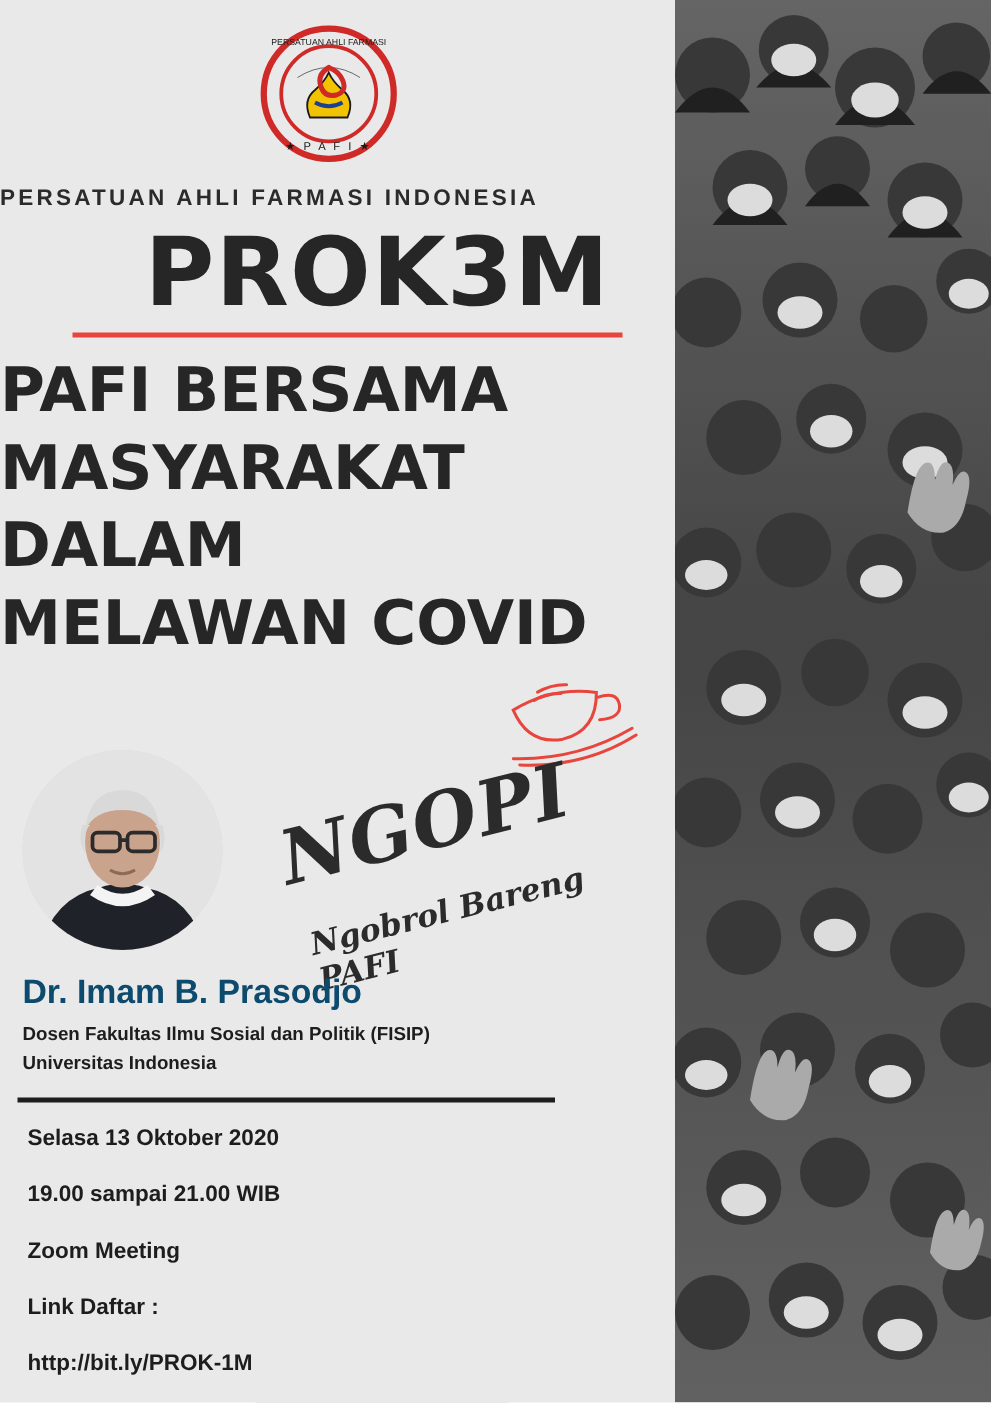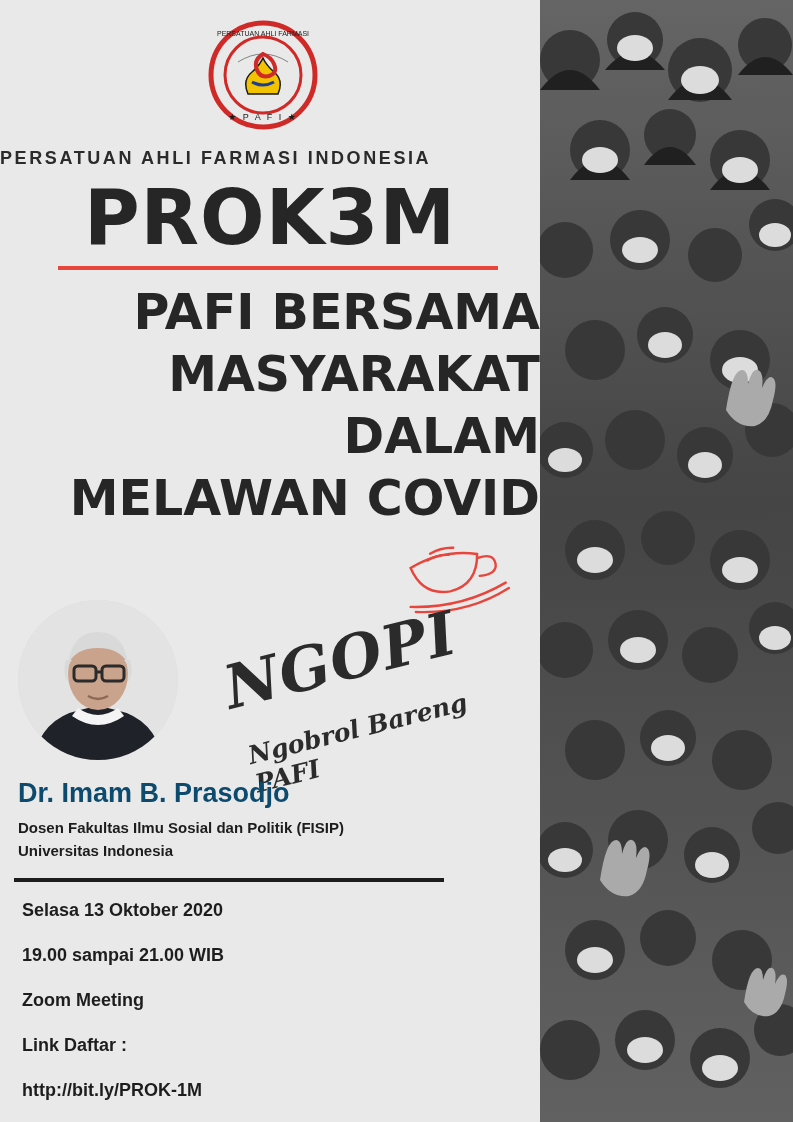"PROK3M" .prok3m { padding-left: none -> 32px }
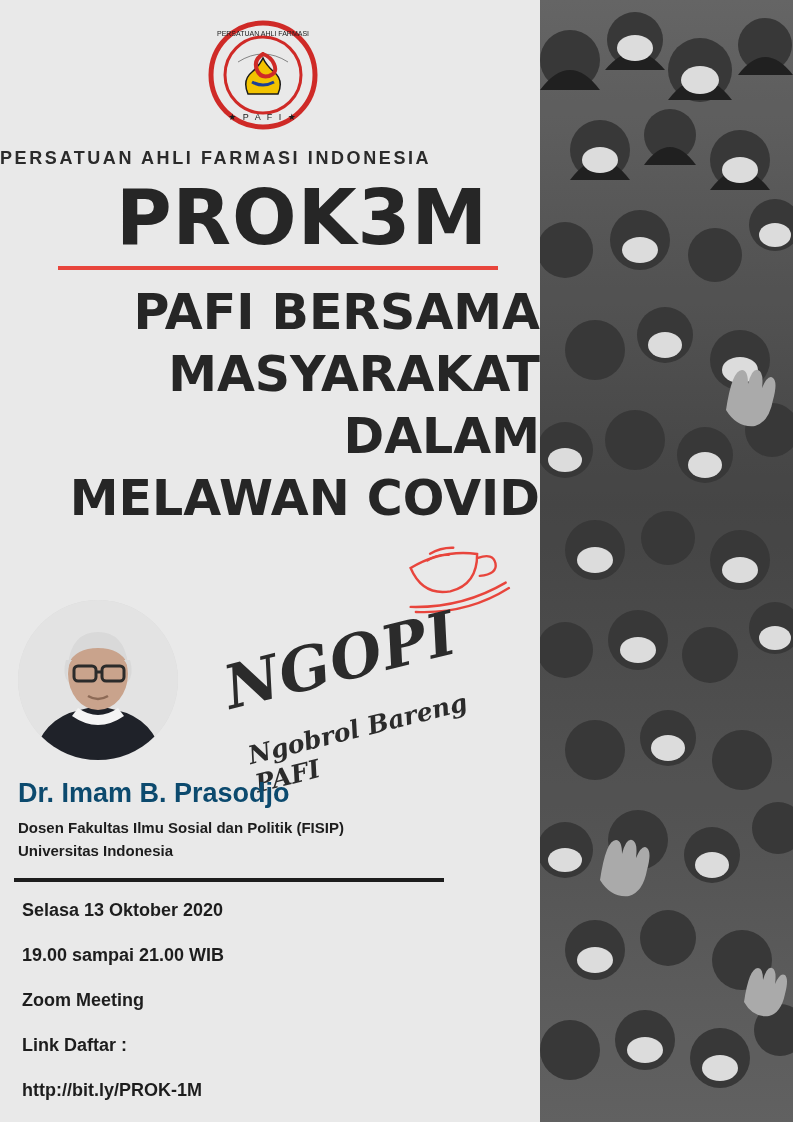"PAFI BERSAMA" .tagline { text-align: right -> left }
